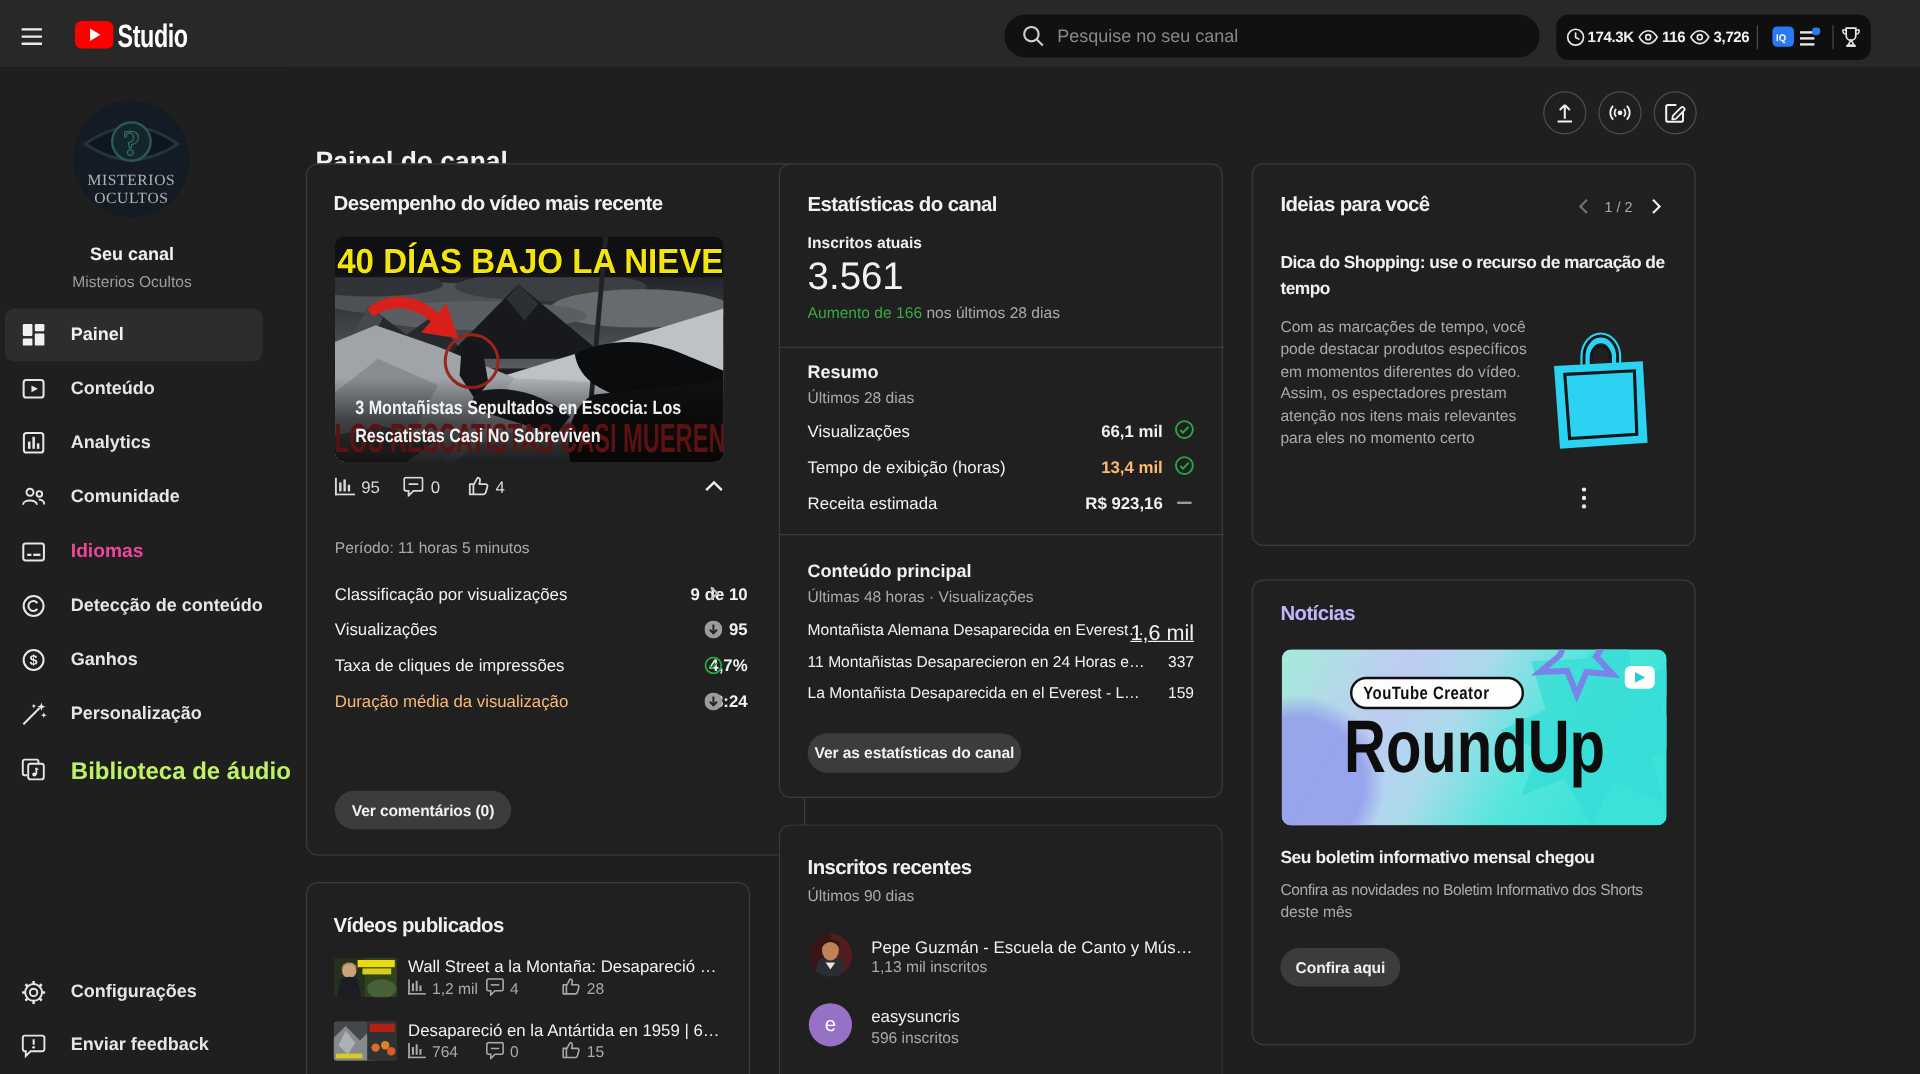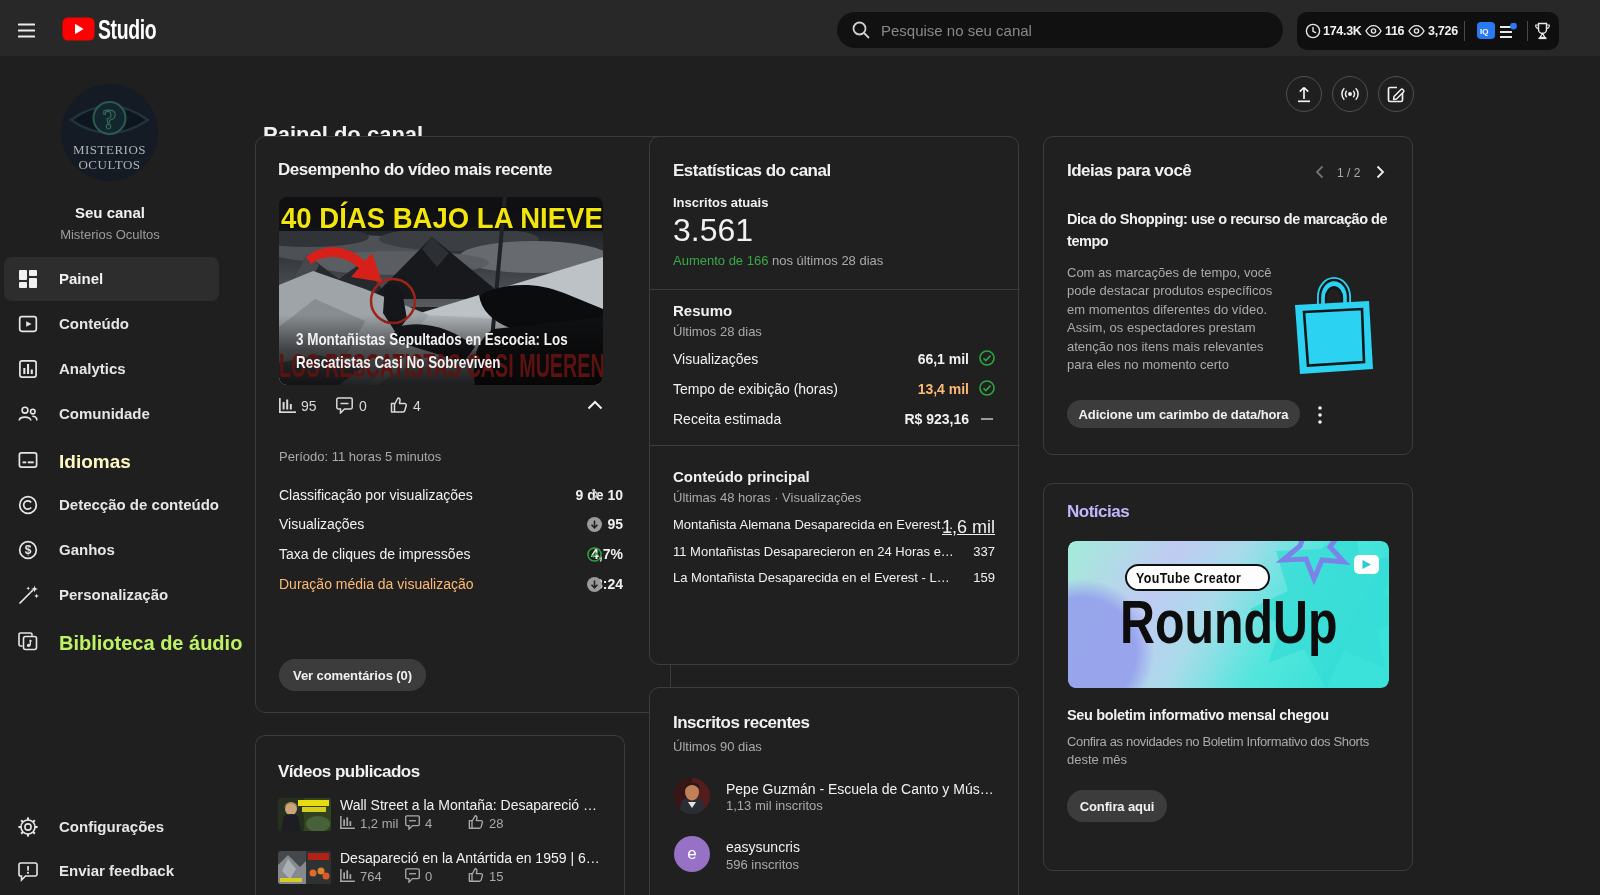"Adicione um carimbo de data/hora" div.btn { html: <div>Adicione um carimbo de data/hora</div> -> none }
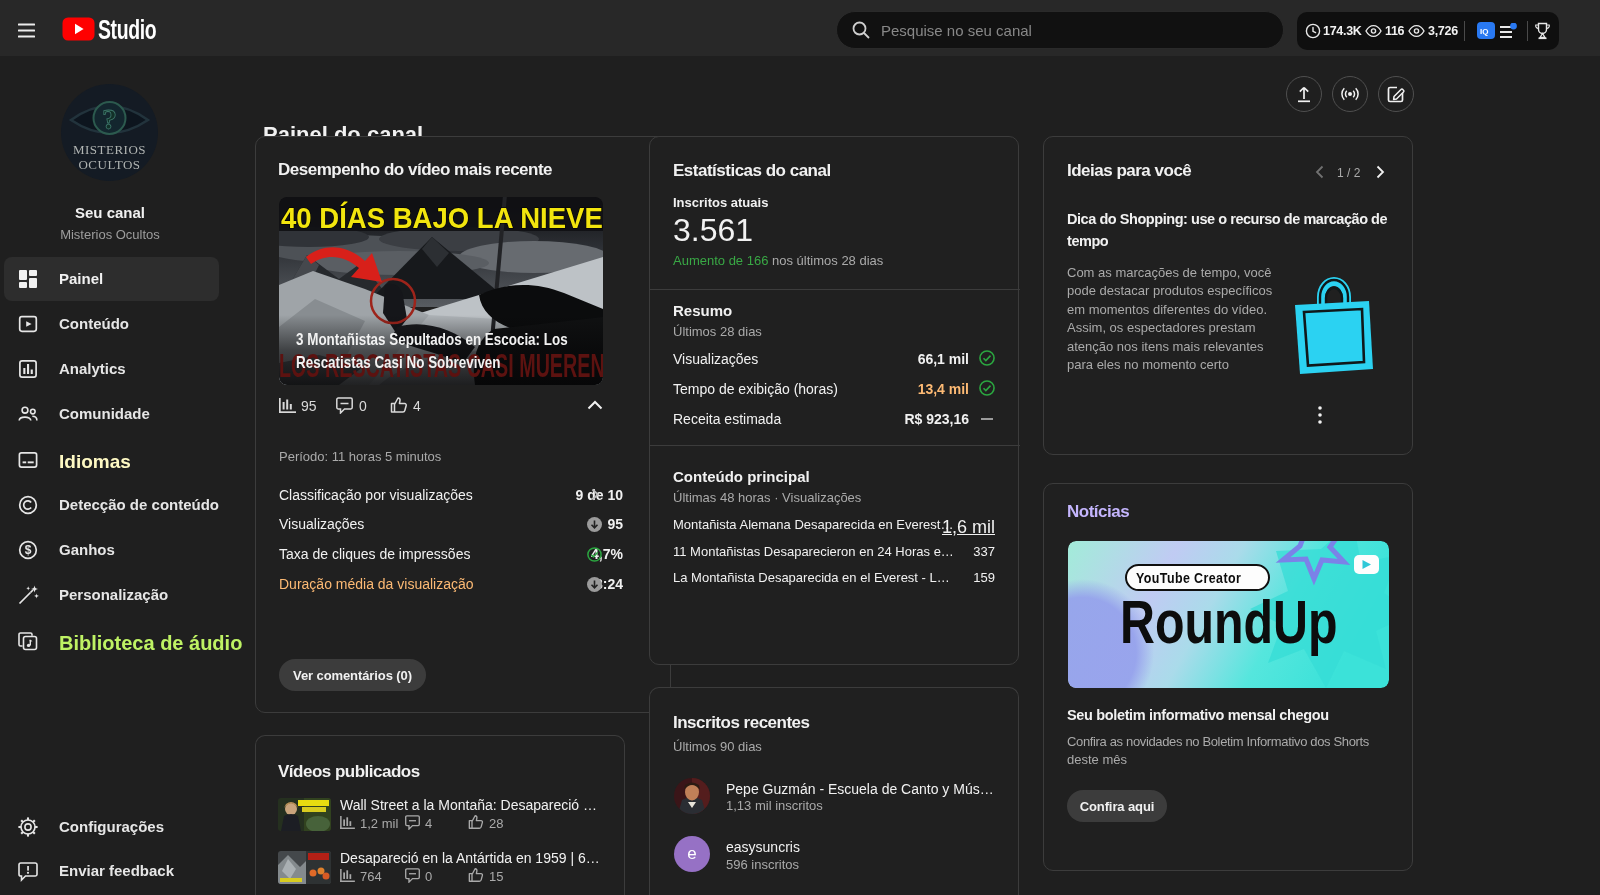"Idiomas" div.t { color: #fef9c3 -> #ec4899; font-size: 19px -> 16px }
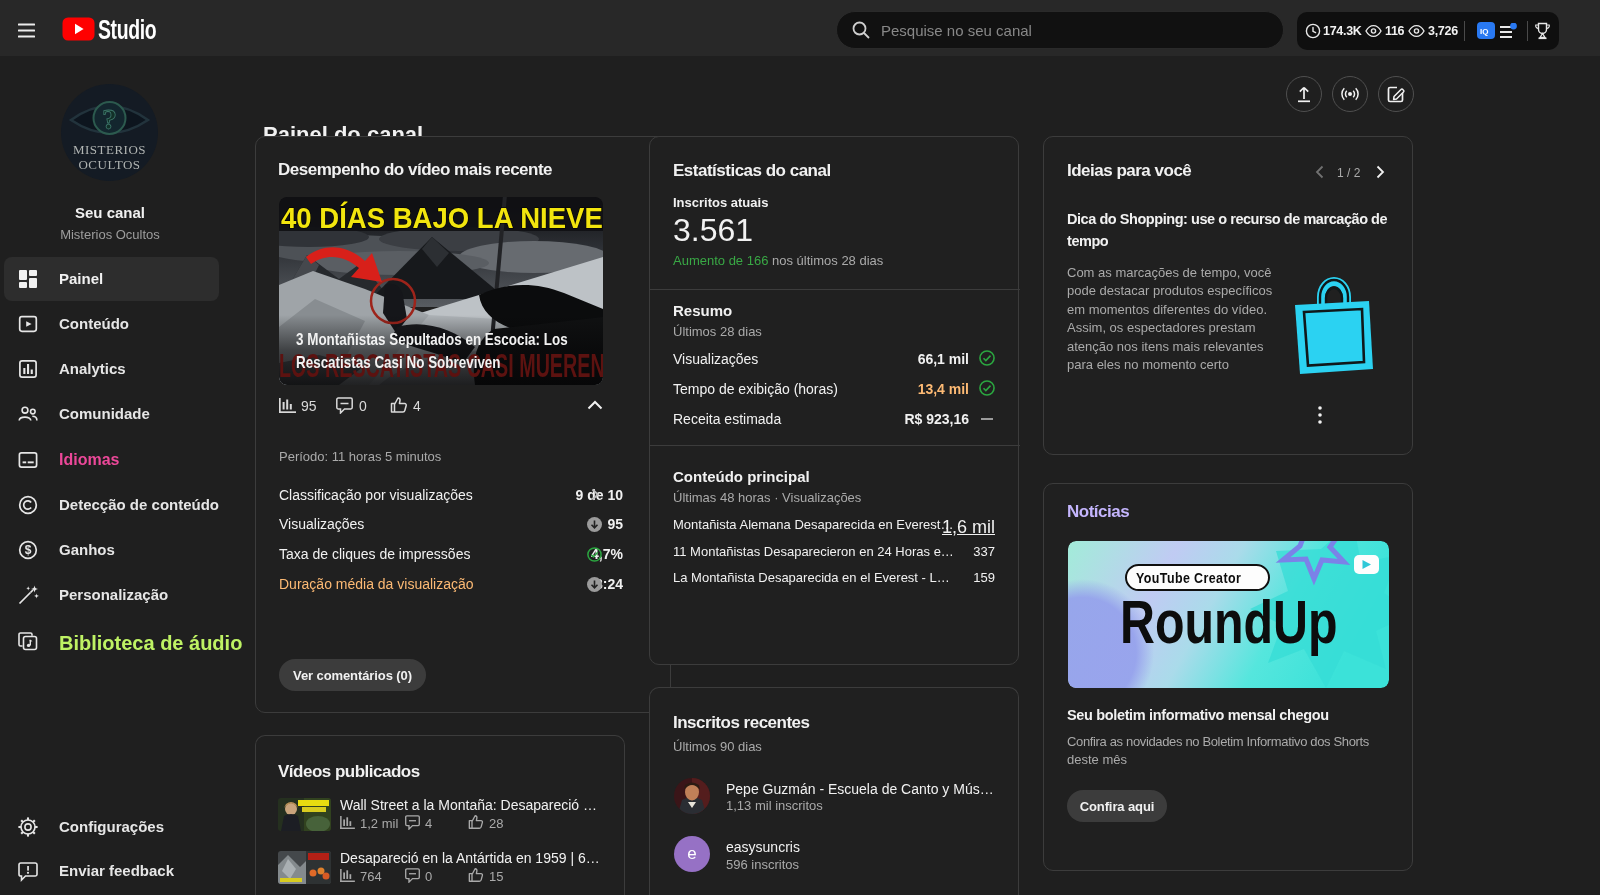"Ver as estatísticas do canal" div.btn { html: none -> <div>Ver as estatísticas do canal</div> }
